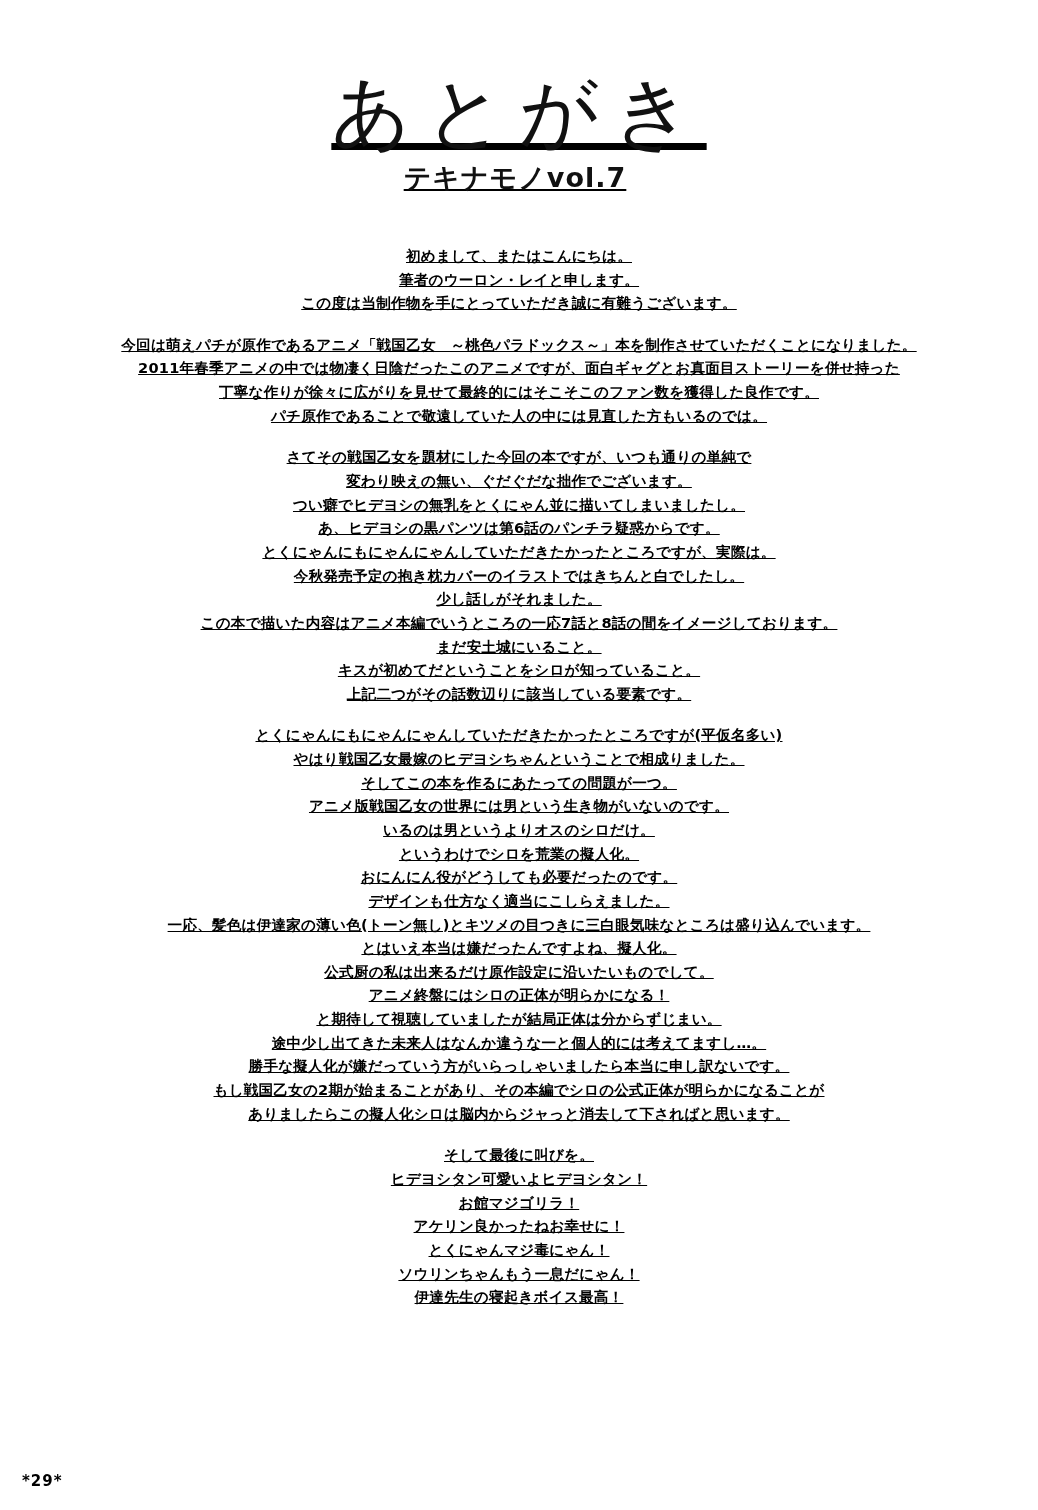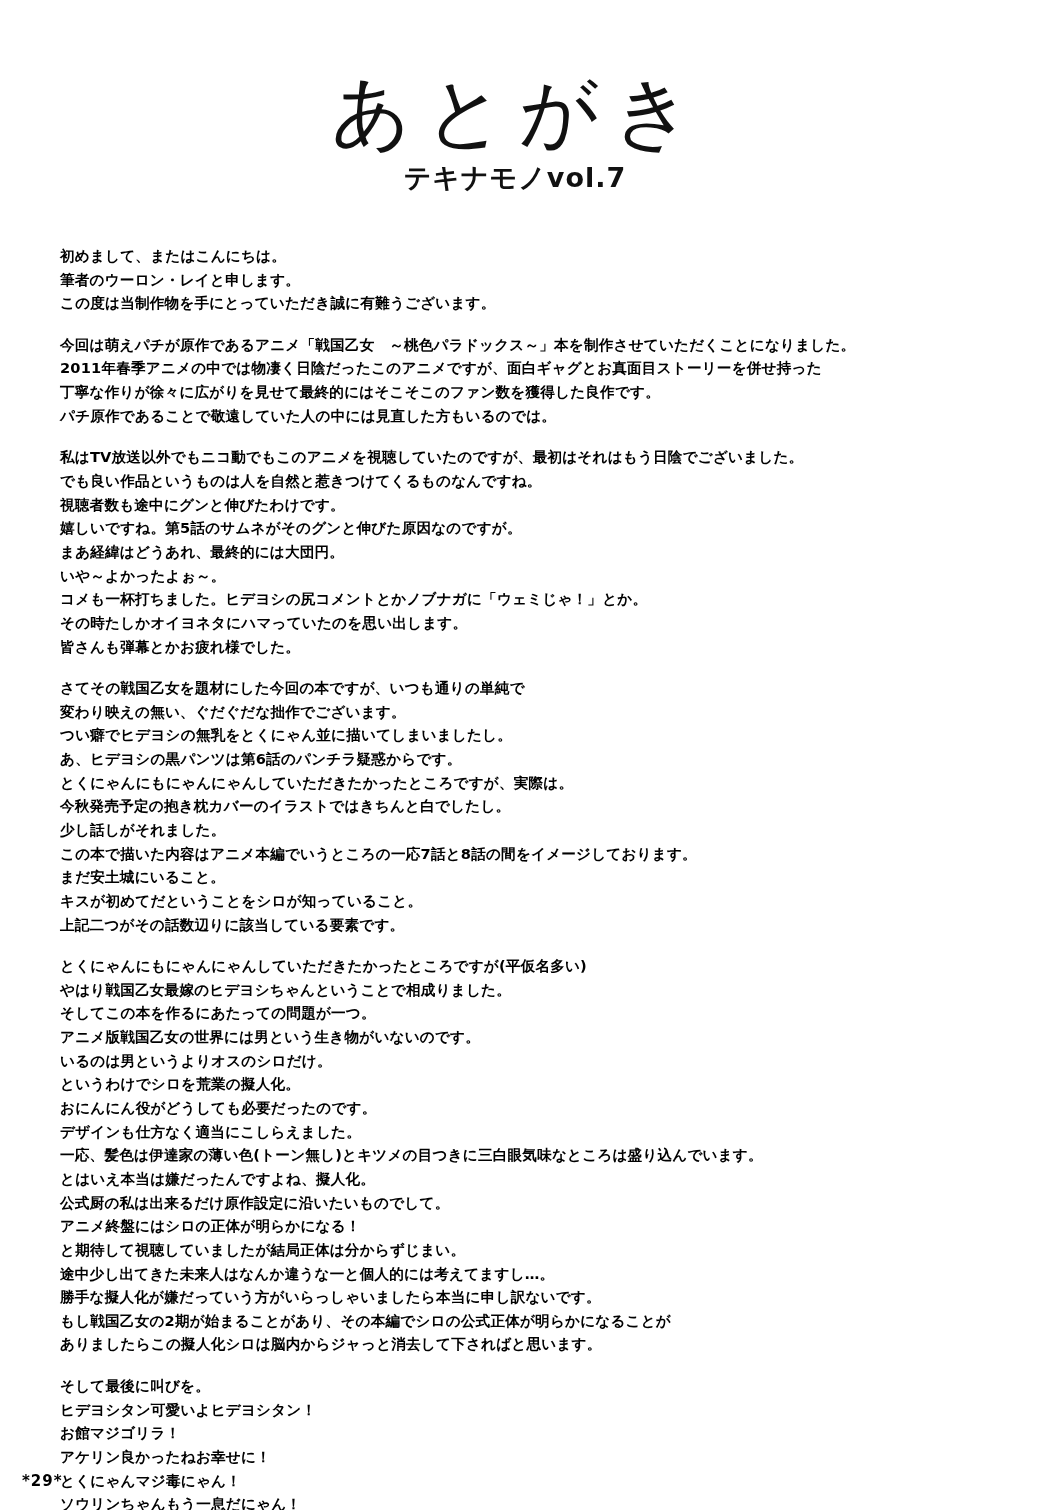"あとがき" .page { text-decoration: none -> underline }
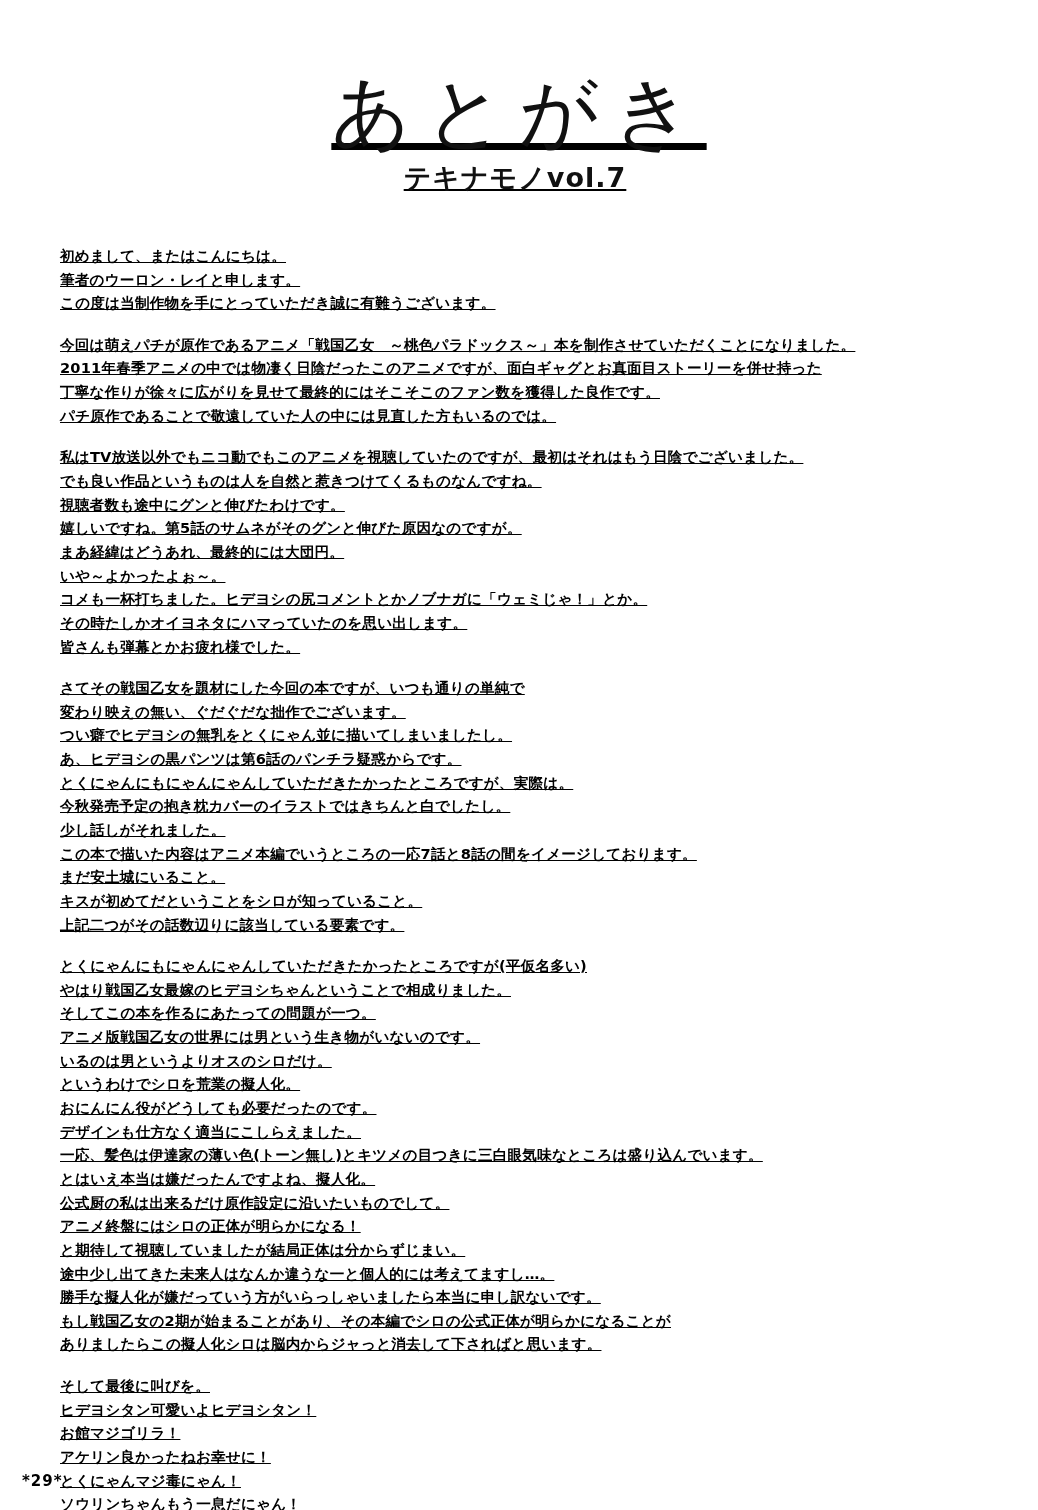"初めまして、またはこんにちは。" .para { text-align: none -> center }
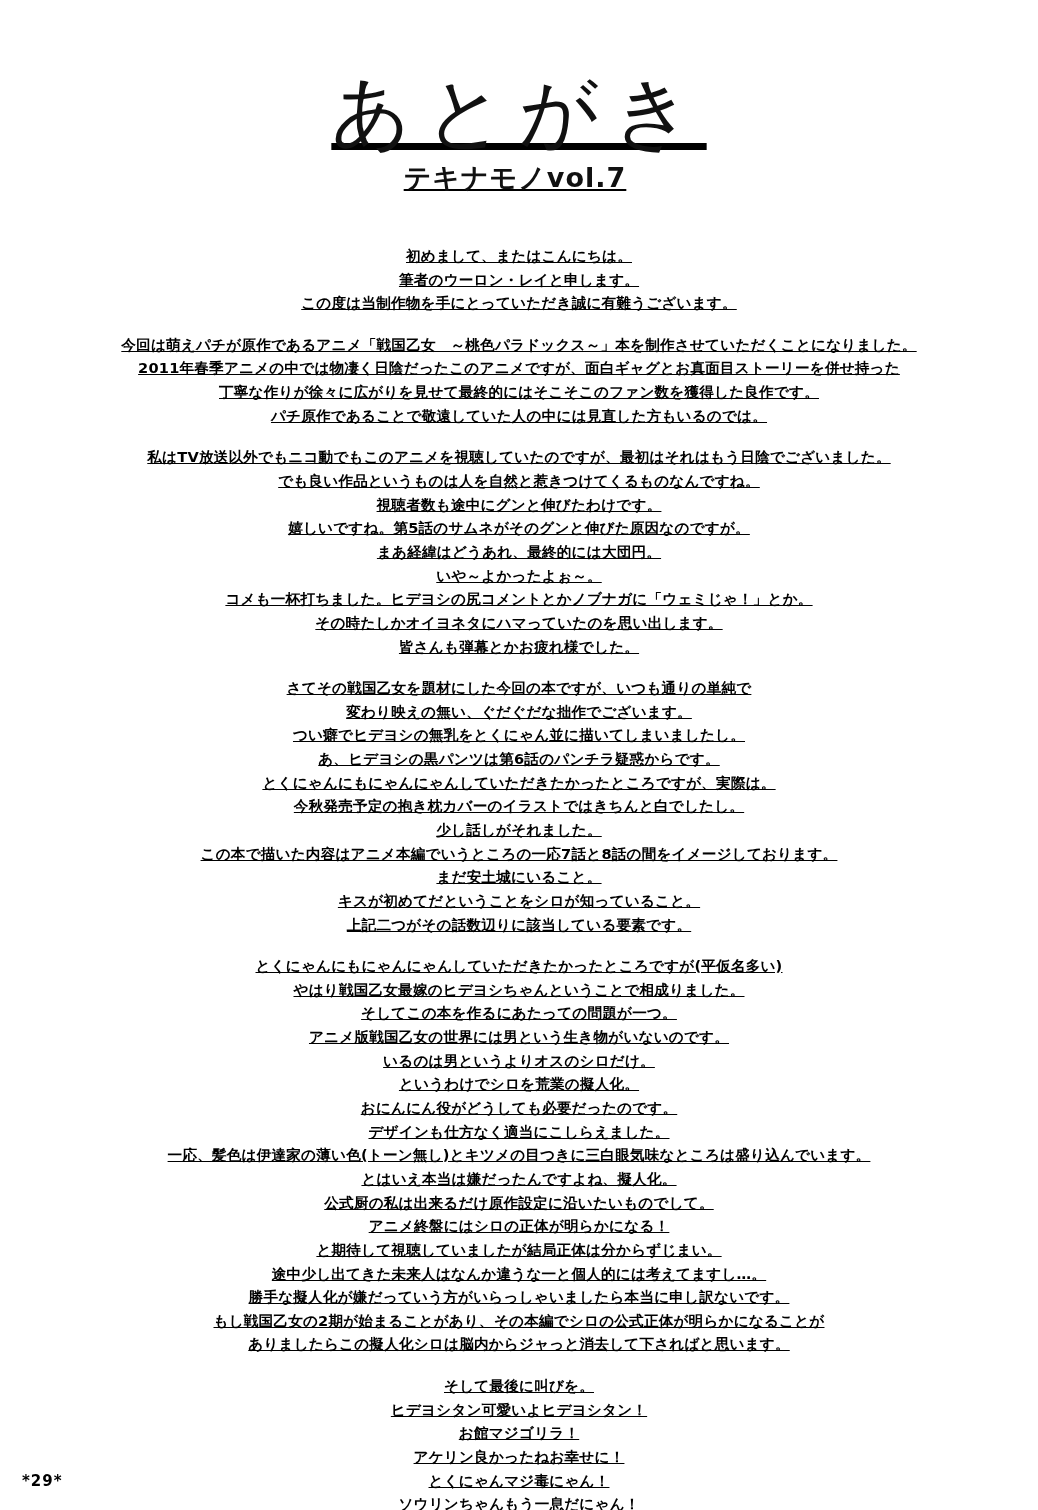"私はTV放送以外でもニコ動でもこのアニメを視聴していたのですが、最初はそれはもう" p.para { html: <p>私はTV放送以外でもニコ動でもこのアニメを視聴していたのですが、最初はそれはもう日陰でございました。 でも良い作品というものは人を自然と惹きつけてくるものなんですね。 視聴者数も途中にグンと伸びたわけです。 嬉しいですね。第5話のサムネがそのグンと伸びた原因なのですが。 まあ経緯はどうあれ、最終的には大団円。 いや～よかったよぉ～。 コメも一杯打ちました。ヒデヨシの尻コメントとかノブナガに「ウェミじゃ！」とか。 その時たしかオイヨネタにハマっていたのを思い出します。 皆さんも弾幕とかお疲れ様でした。</p> -> none }
